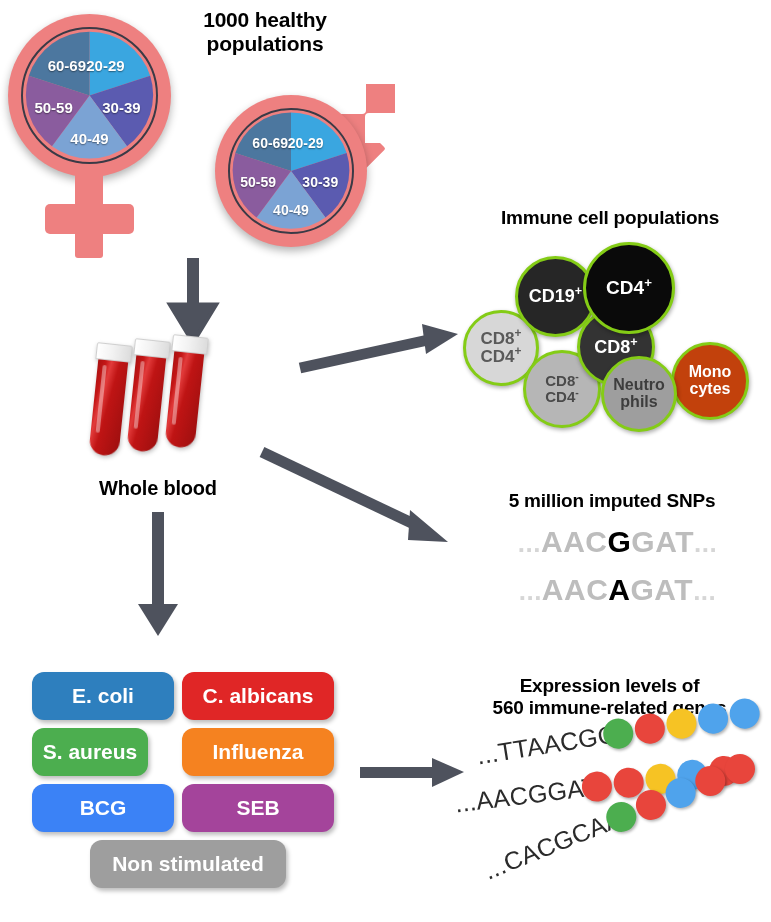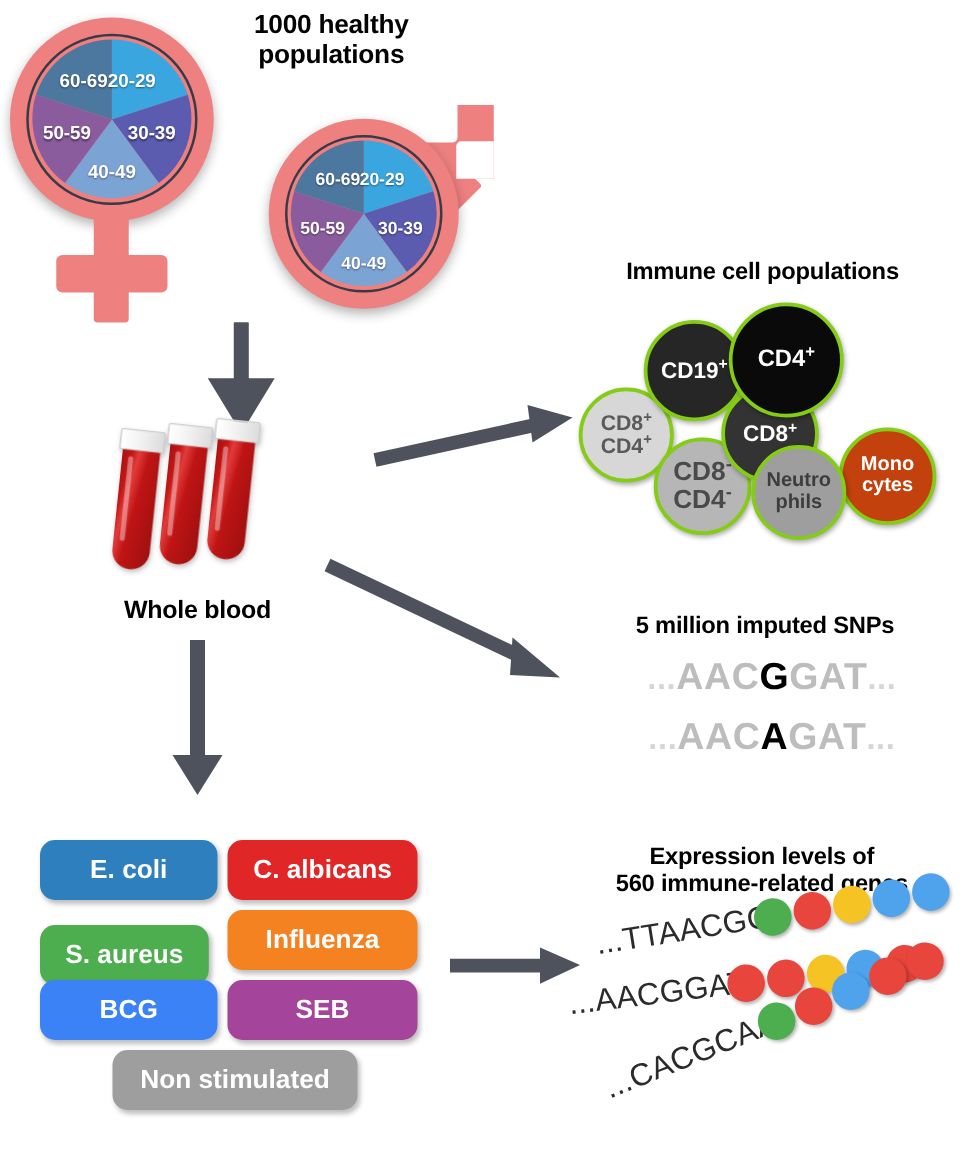"CD8-" div.cell { font-size: 21px -> 15px }
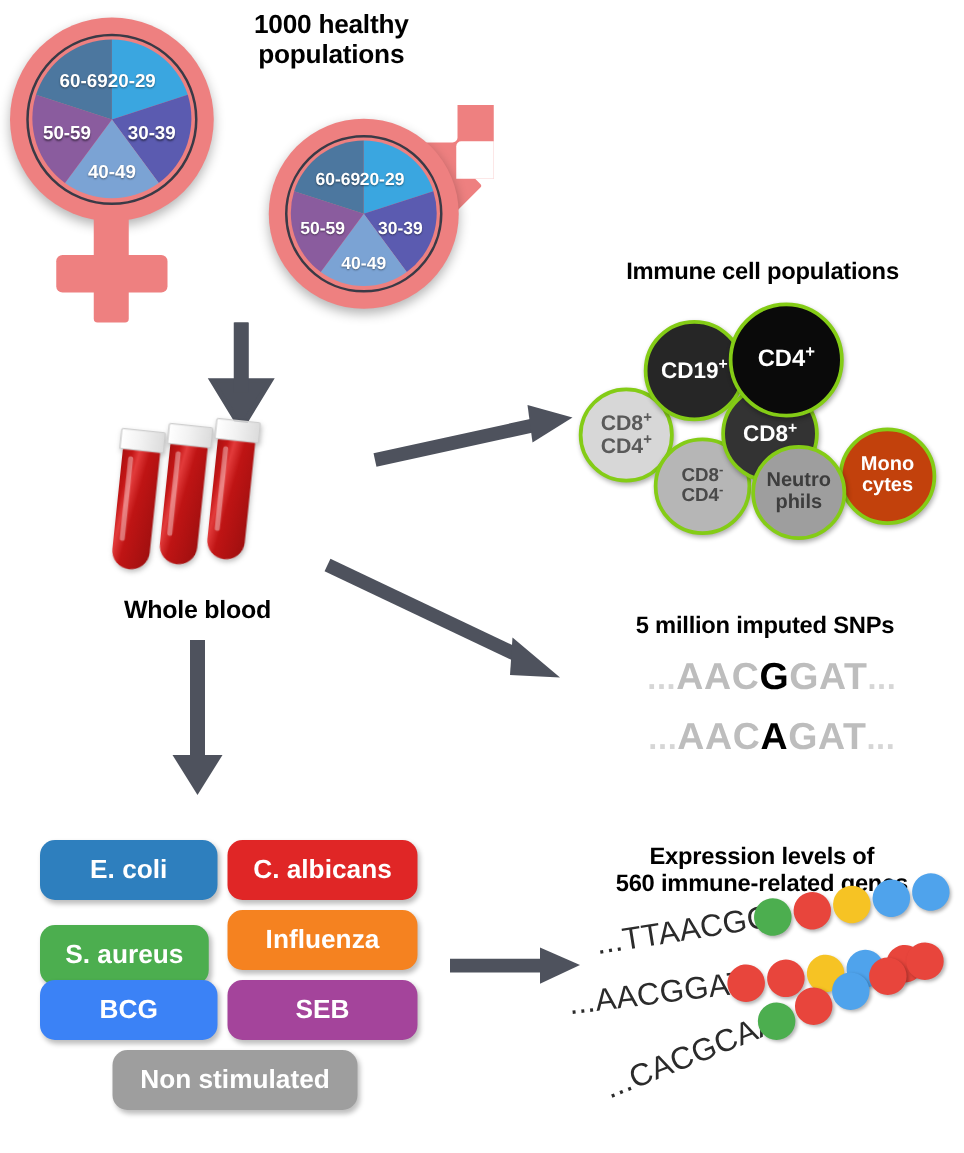"S. aureus" div.stim { top: 68px -> 56px; width: 135px -> 116px }
